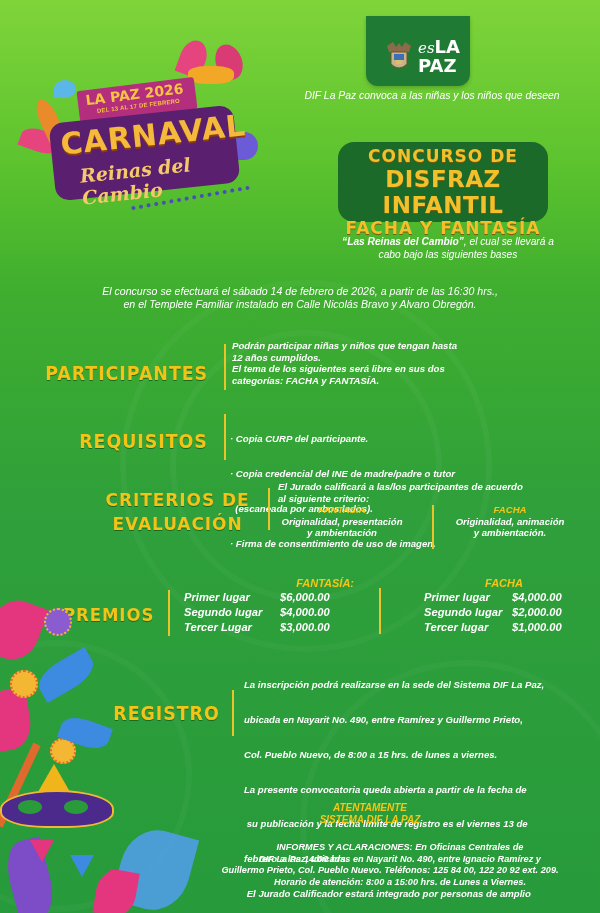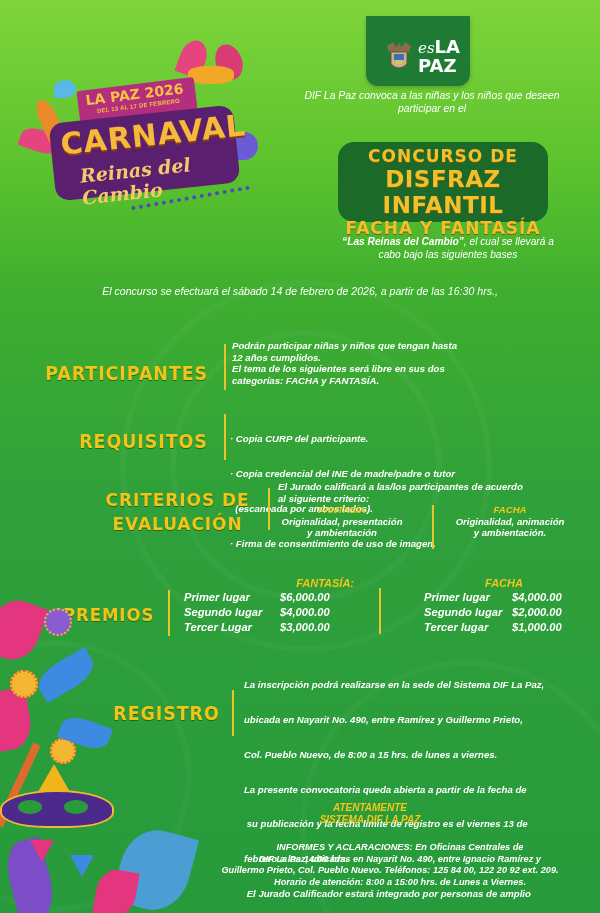"participar en el" div { html: <div>participar en el</div> -> none }
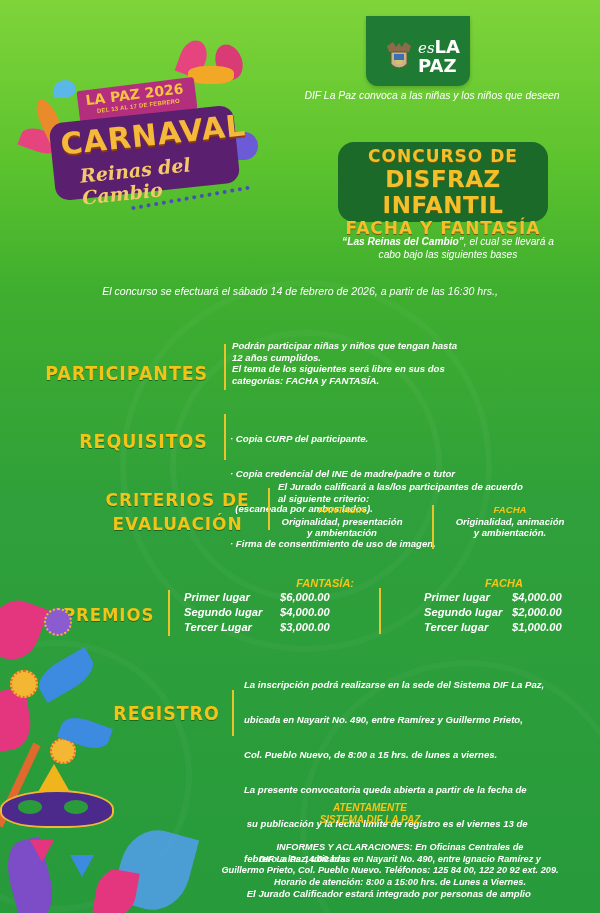"en el Templete Familiar instalado" div { html: none -> <div>en el Templete Familiar instalado en Calle Nicolás Bravo y Alvaro Obregón.</div> }
